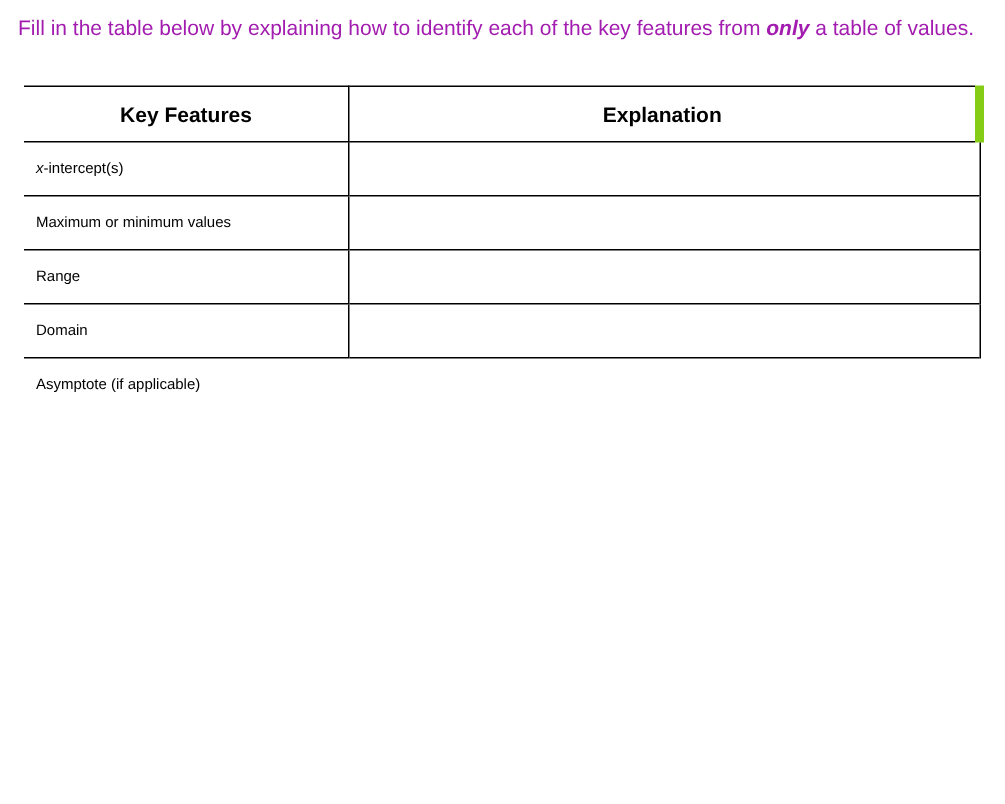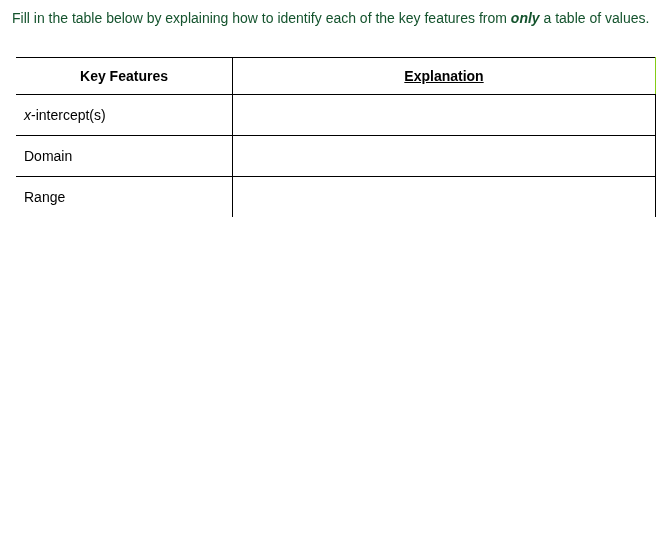"Fill in the table below" .instruction { color: #14532d -> #a21caf }
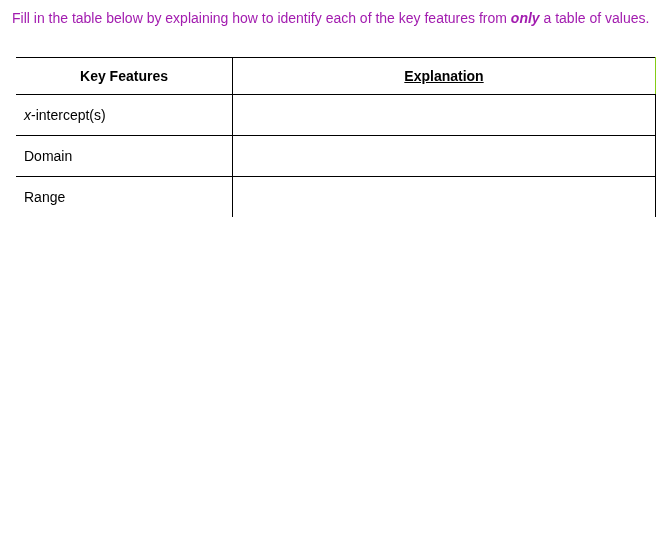"Explanation" th.col-exp { border-right: 1px solid #84cc16 -> 6px solid #84cc16; text-decoration: underline -> none }
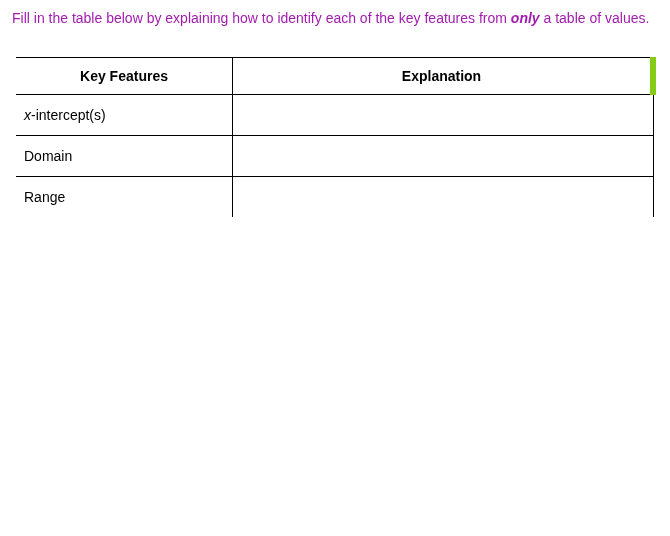"x-intercept(s)" td { font-size: 14px -> 10px }
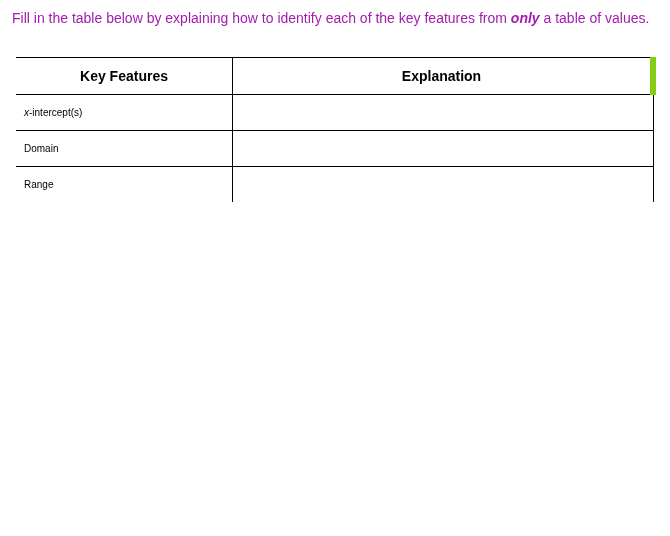"Maximum or minimum values" tr { html: none -> <tr> <td><span></span><span>Maximum or minimum values</span></td> <td></td> </tr> }
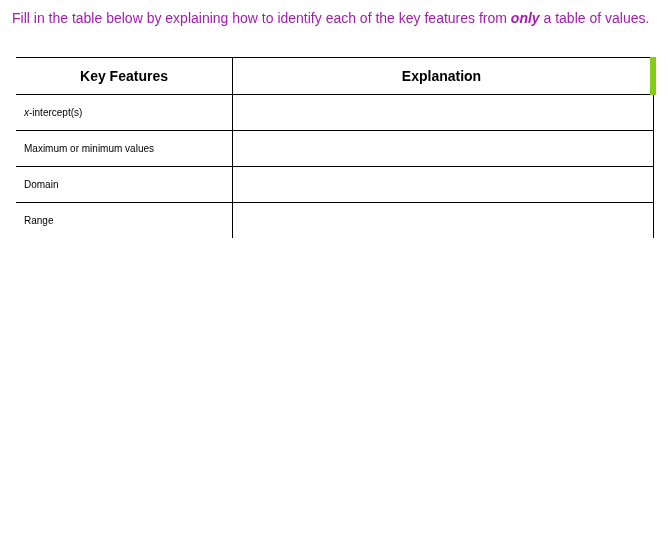"Domain" tr { order: before "Range" -> after "Range" }
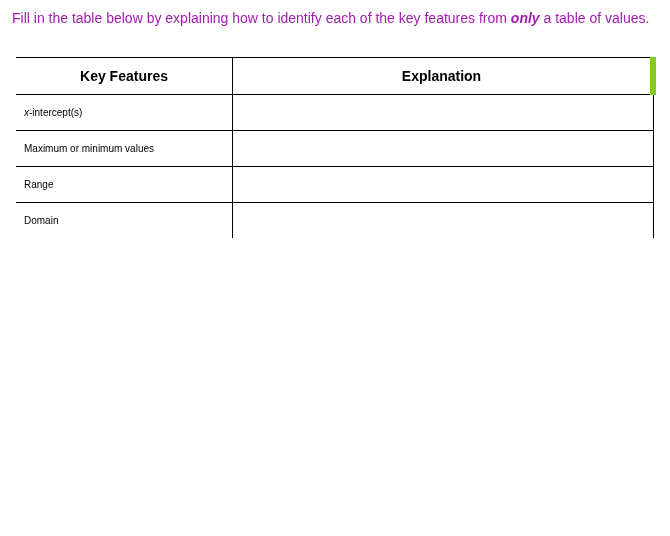"Asymptote (if applicable)" tr.last { html: none -> <tr> <td><span></span><span>Asymptote (if applicable)</span></td> <td></td> </tr> }
